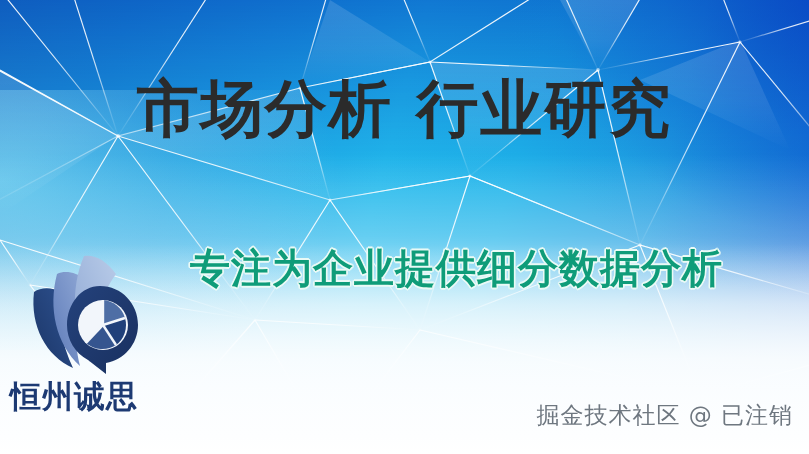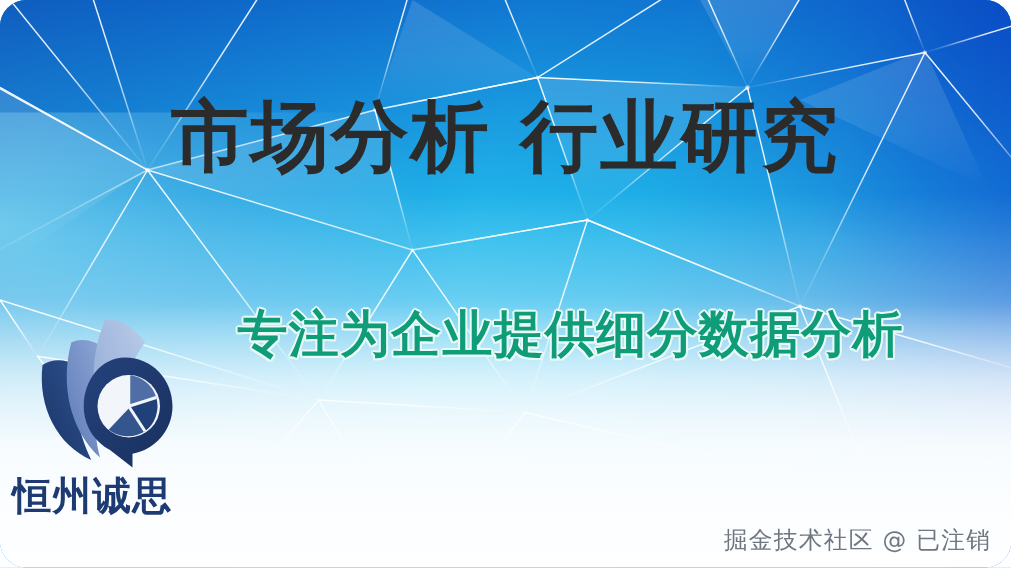"市场分析 行业研究" #banner { border-radius: 21px -> none }
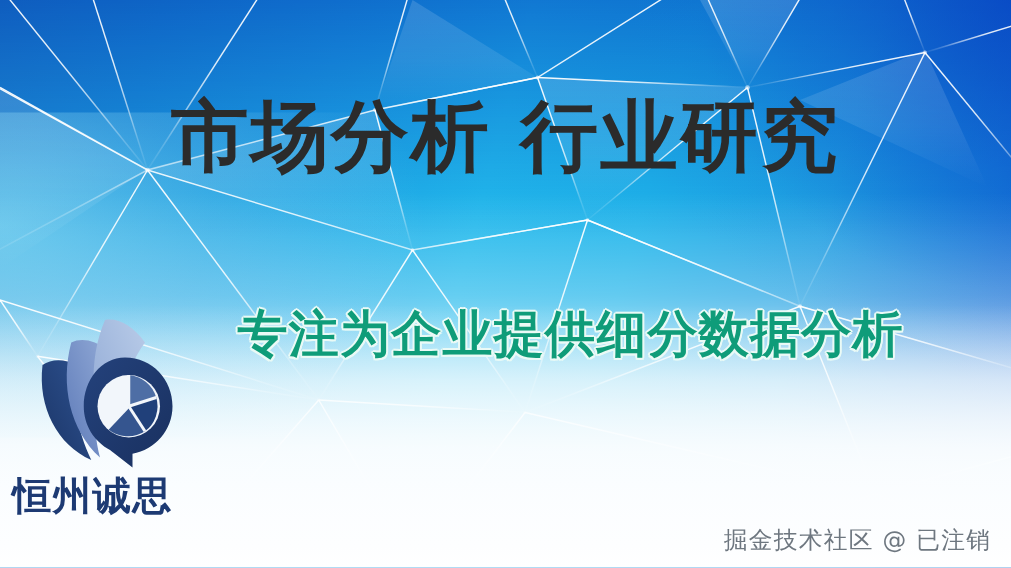"掘金技术社区 @ 已注销" .watermark { bottom: 12px -> 27px; font-size: 19px -> 23px }
